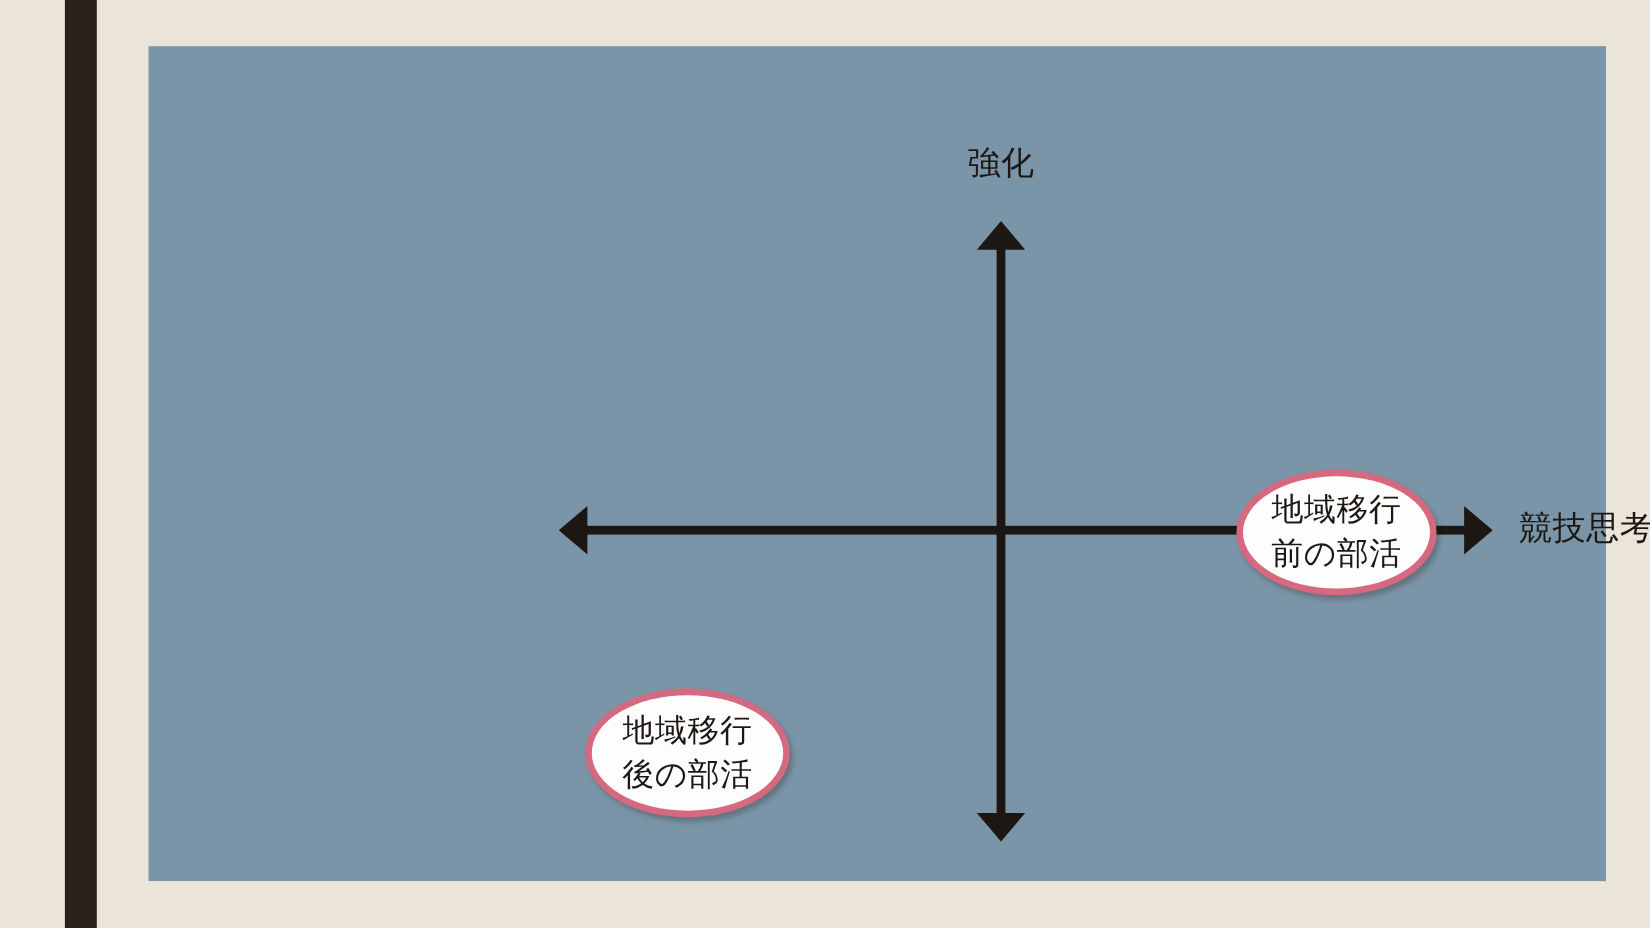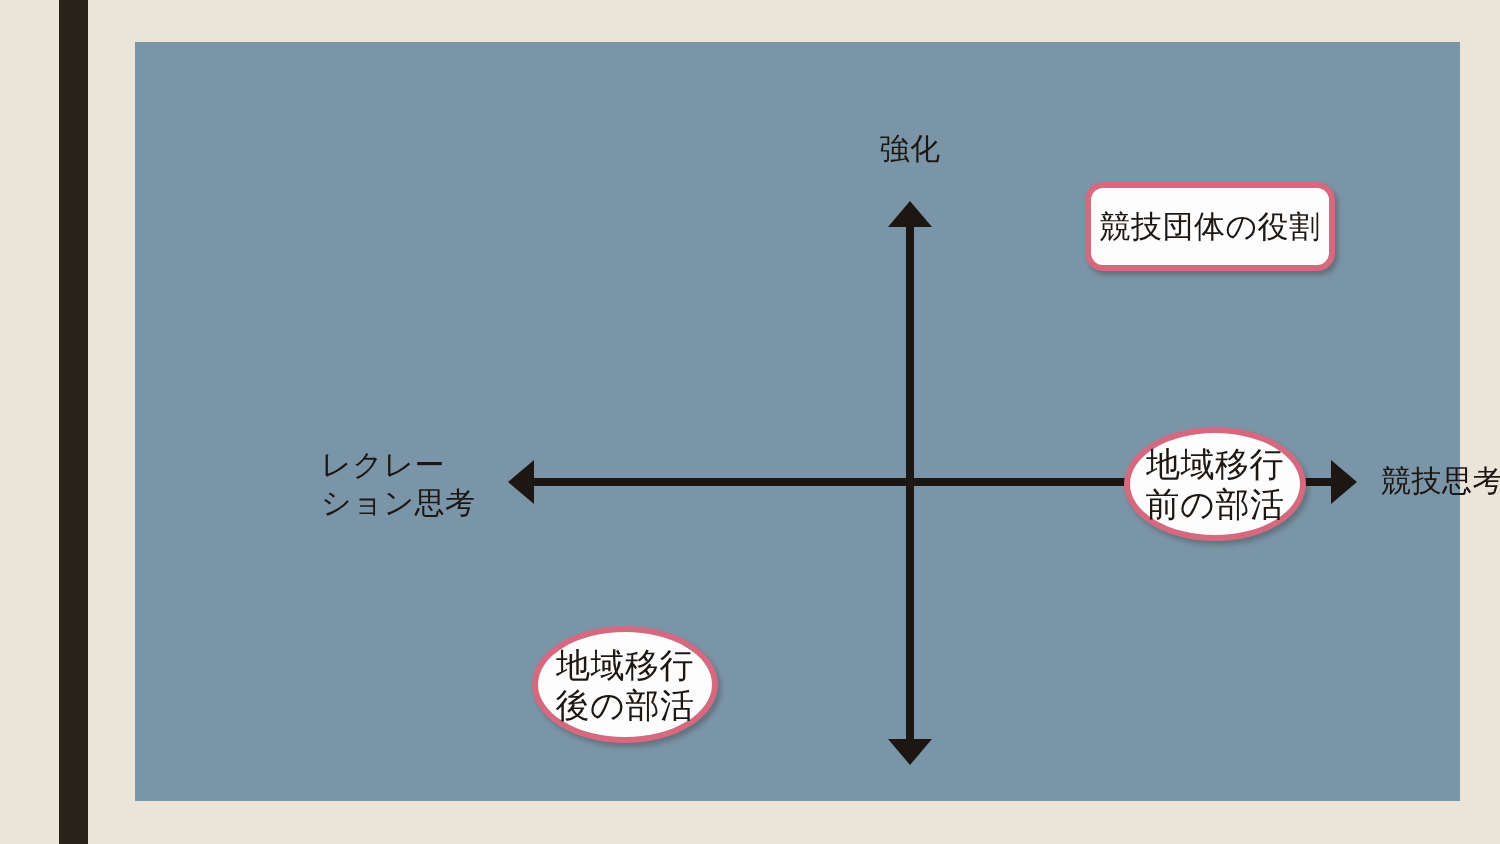"競技団体の役割" div { html: <div> <span>競技団体の役割</span> </div> -> none }
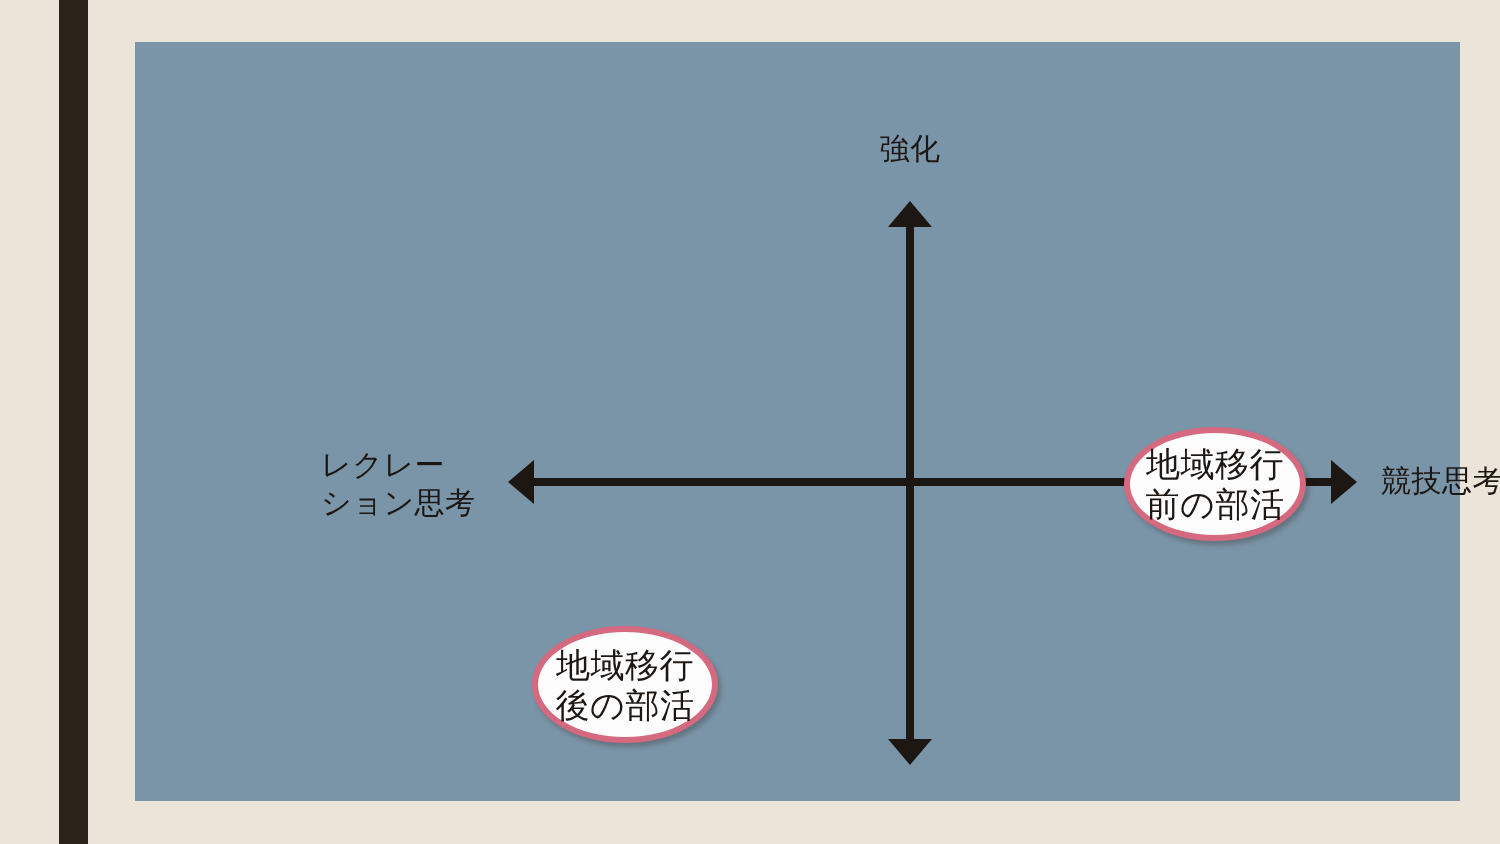"レクレー" div.axis-label { html: <div>レクレー ション思考</div> -> none }
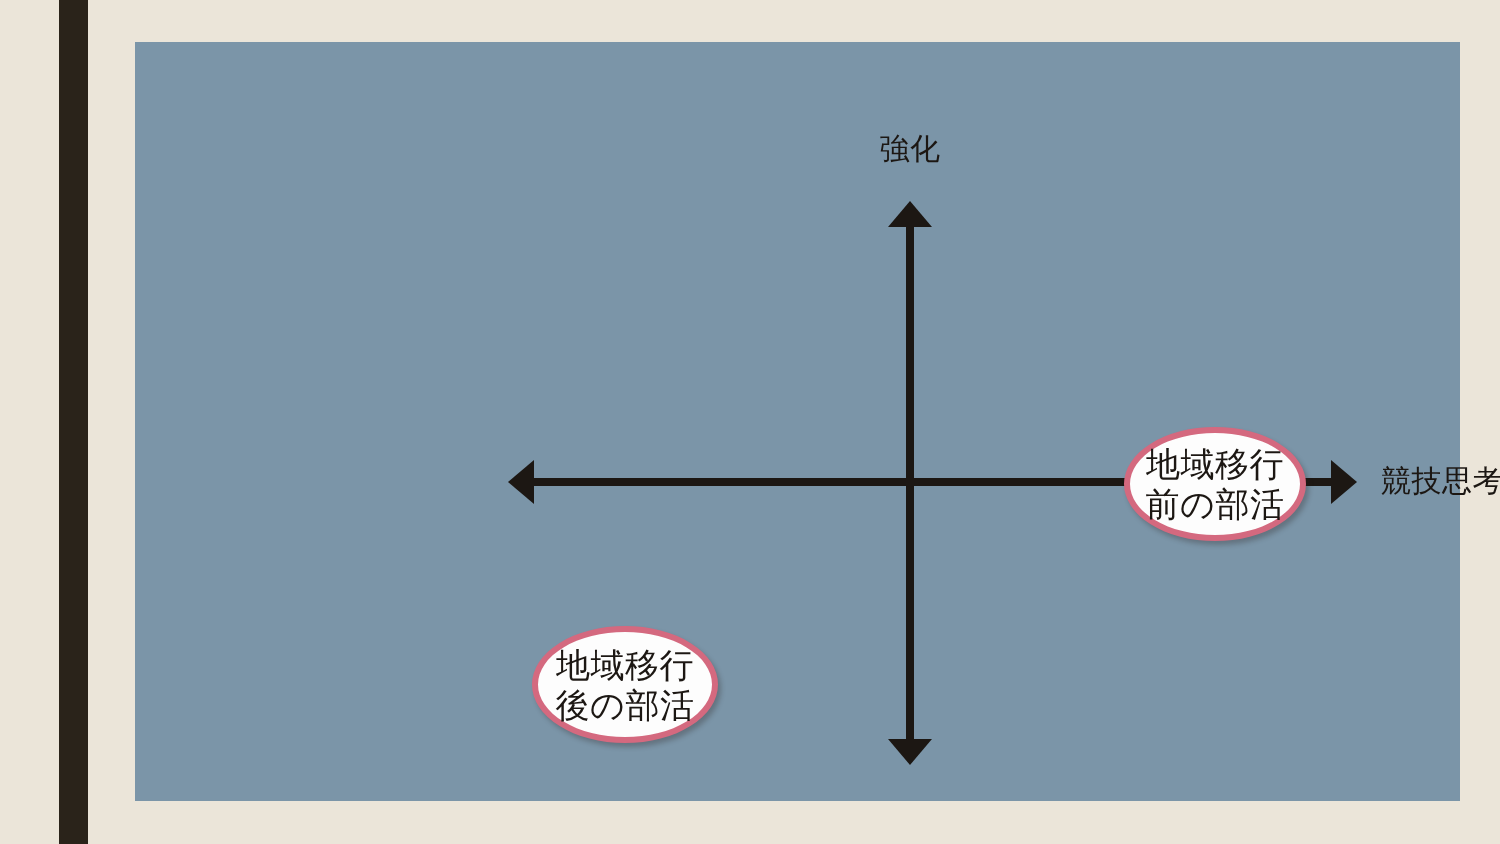"地域移行" .ellipse-node .node-text { font-size: 34px -> 29px }
